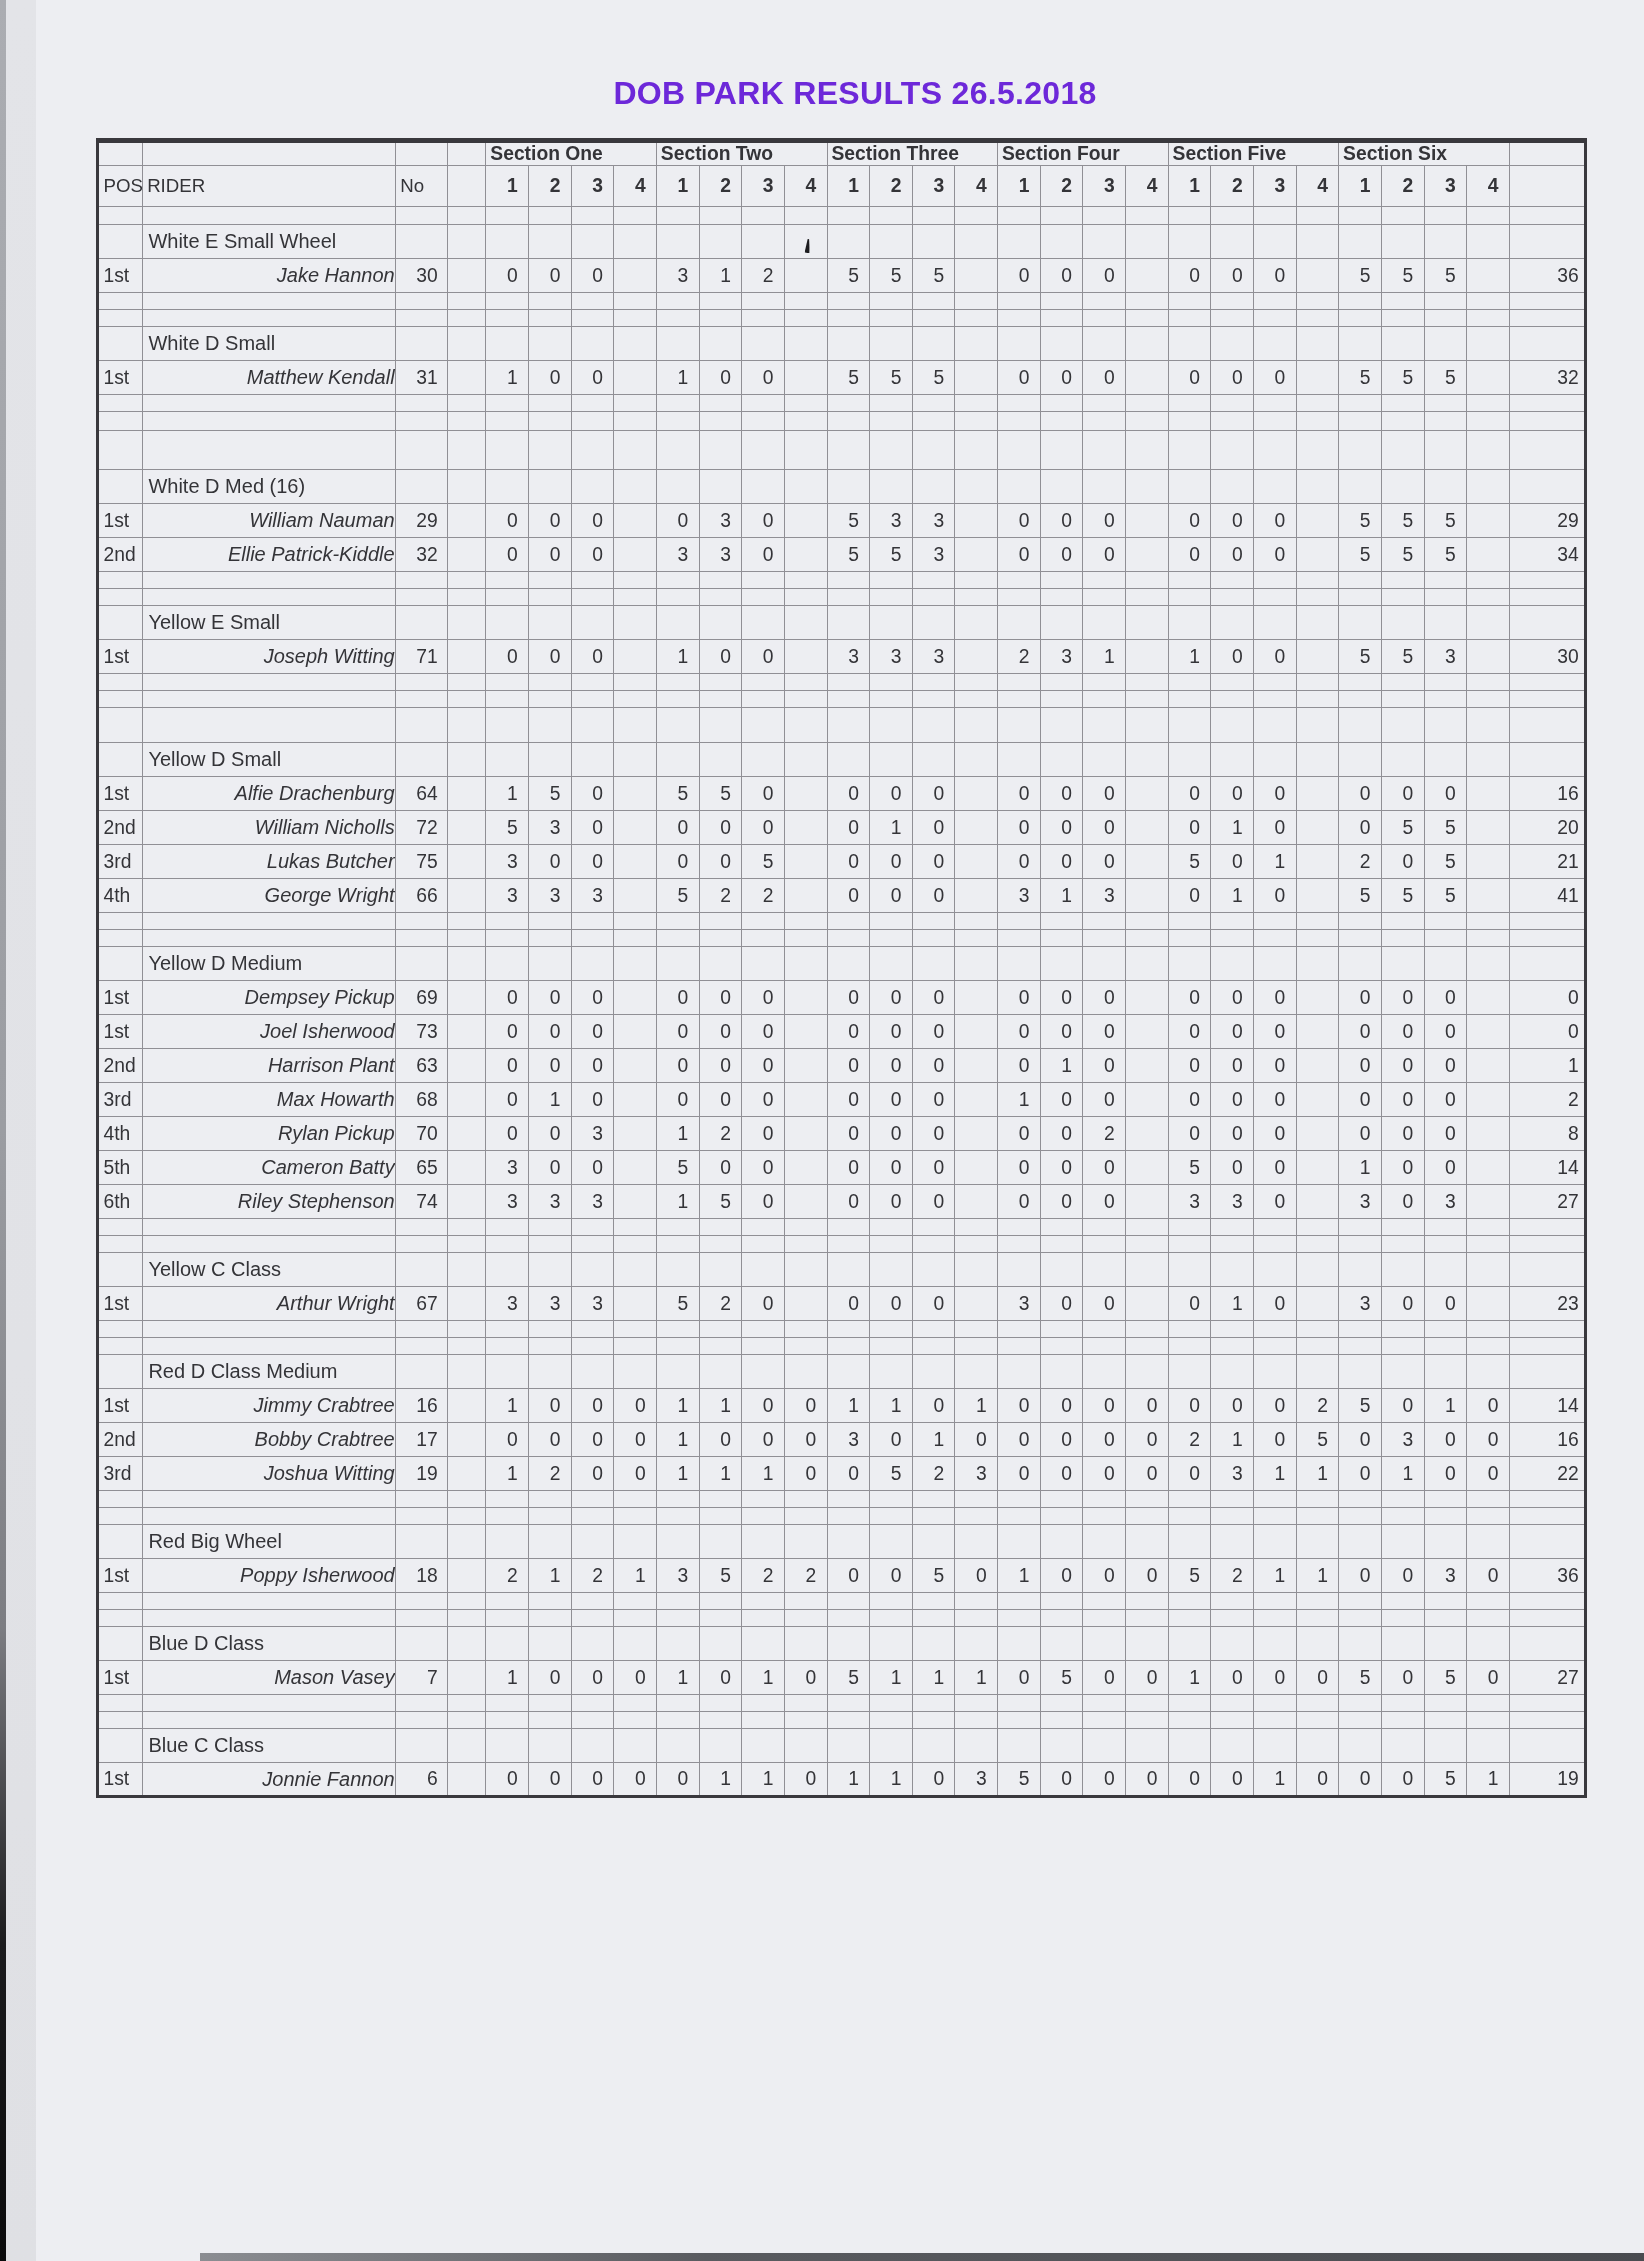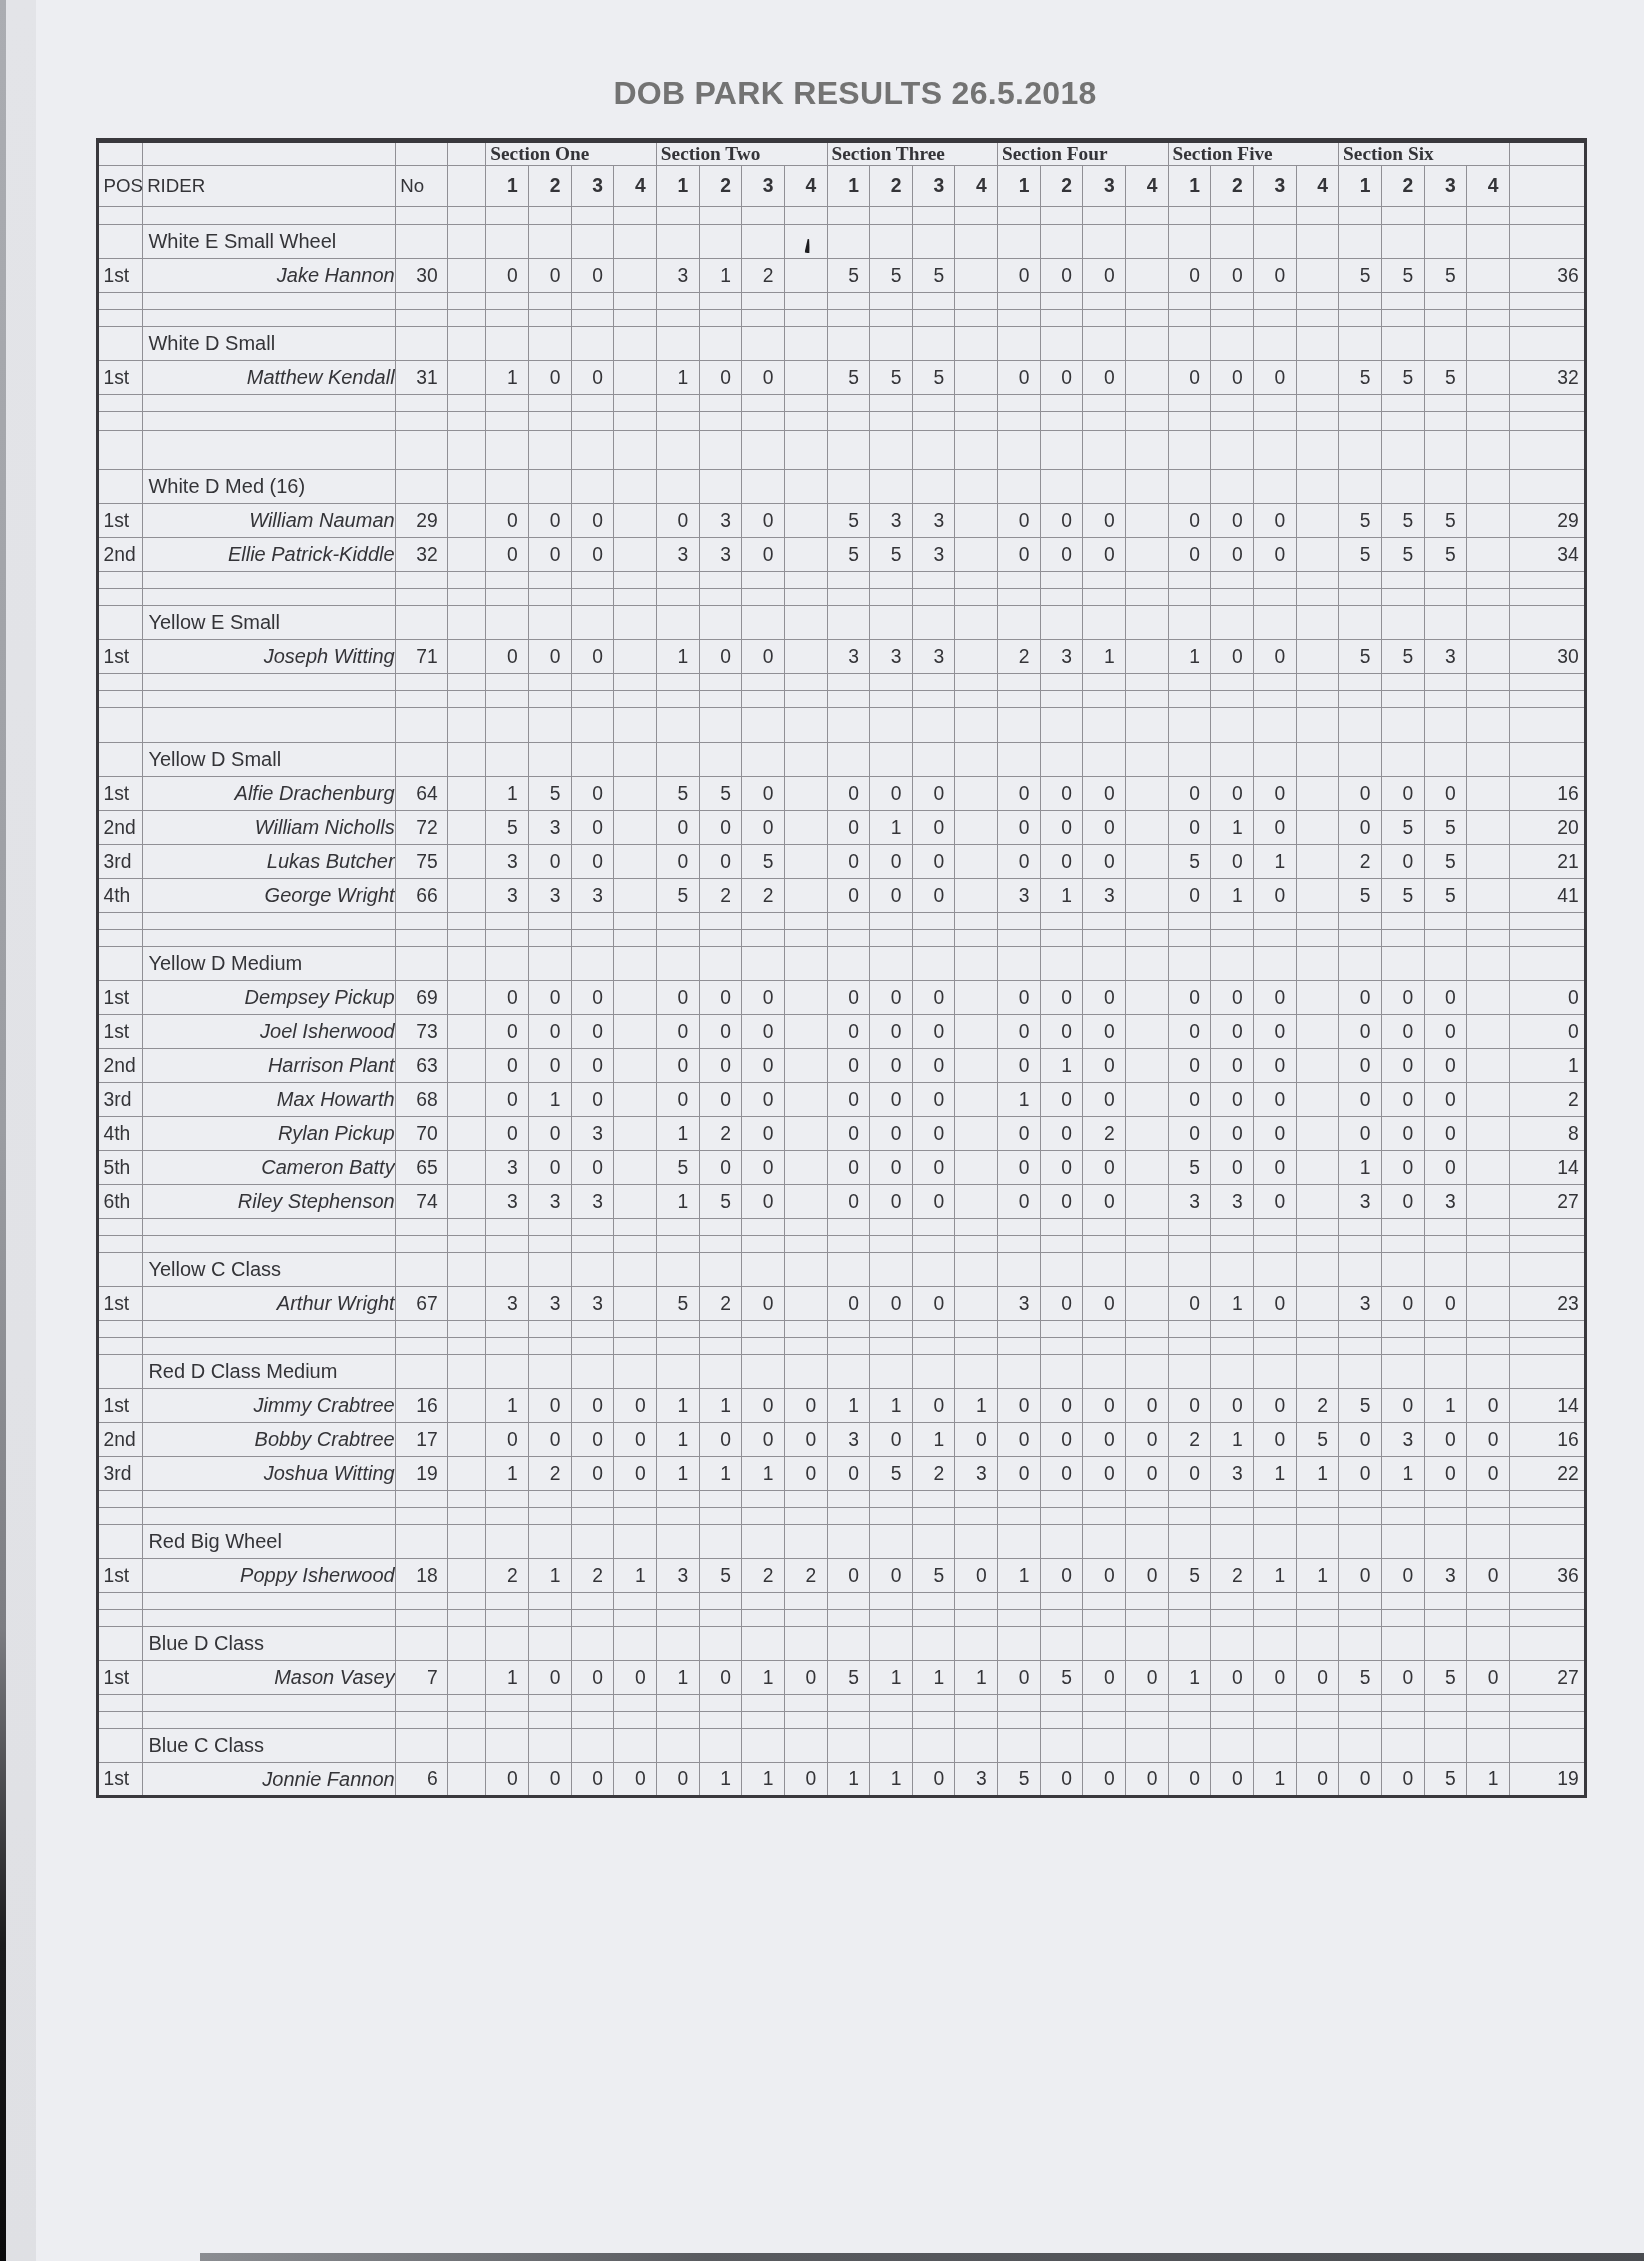"DOB PARK RESULTS 26.5.2018" h1.title { color: #737373 -> #6d28d9 }
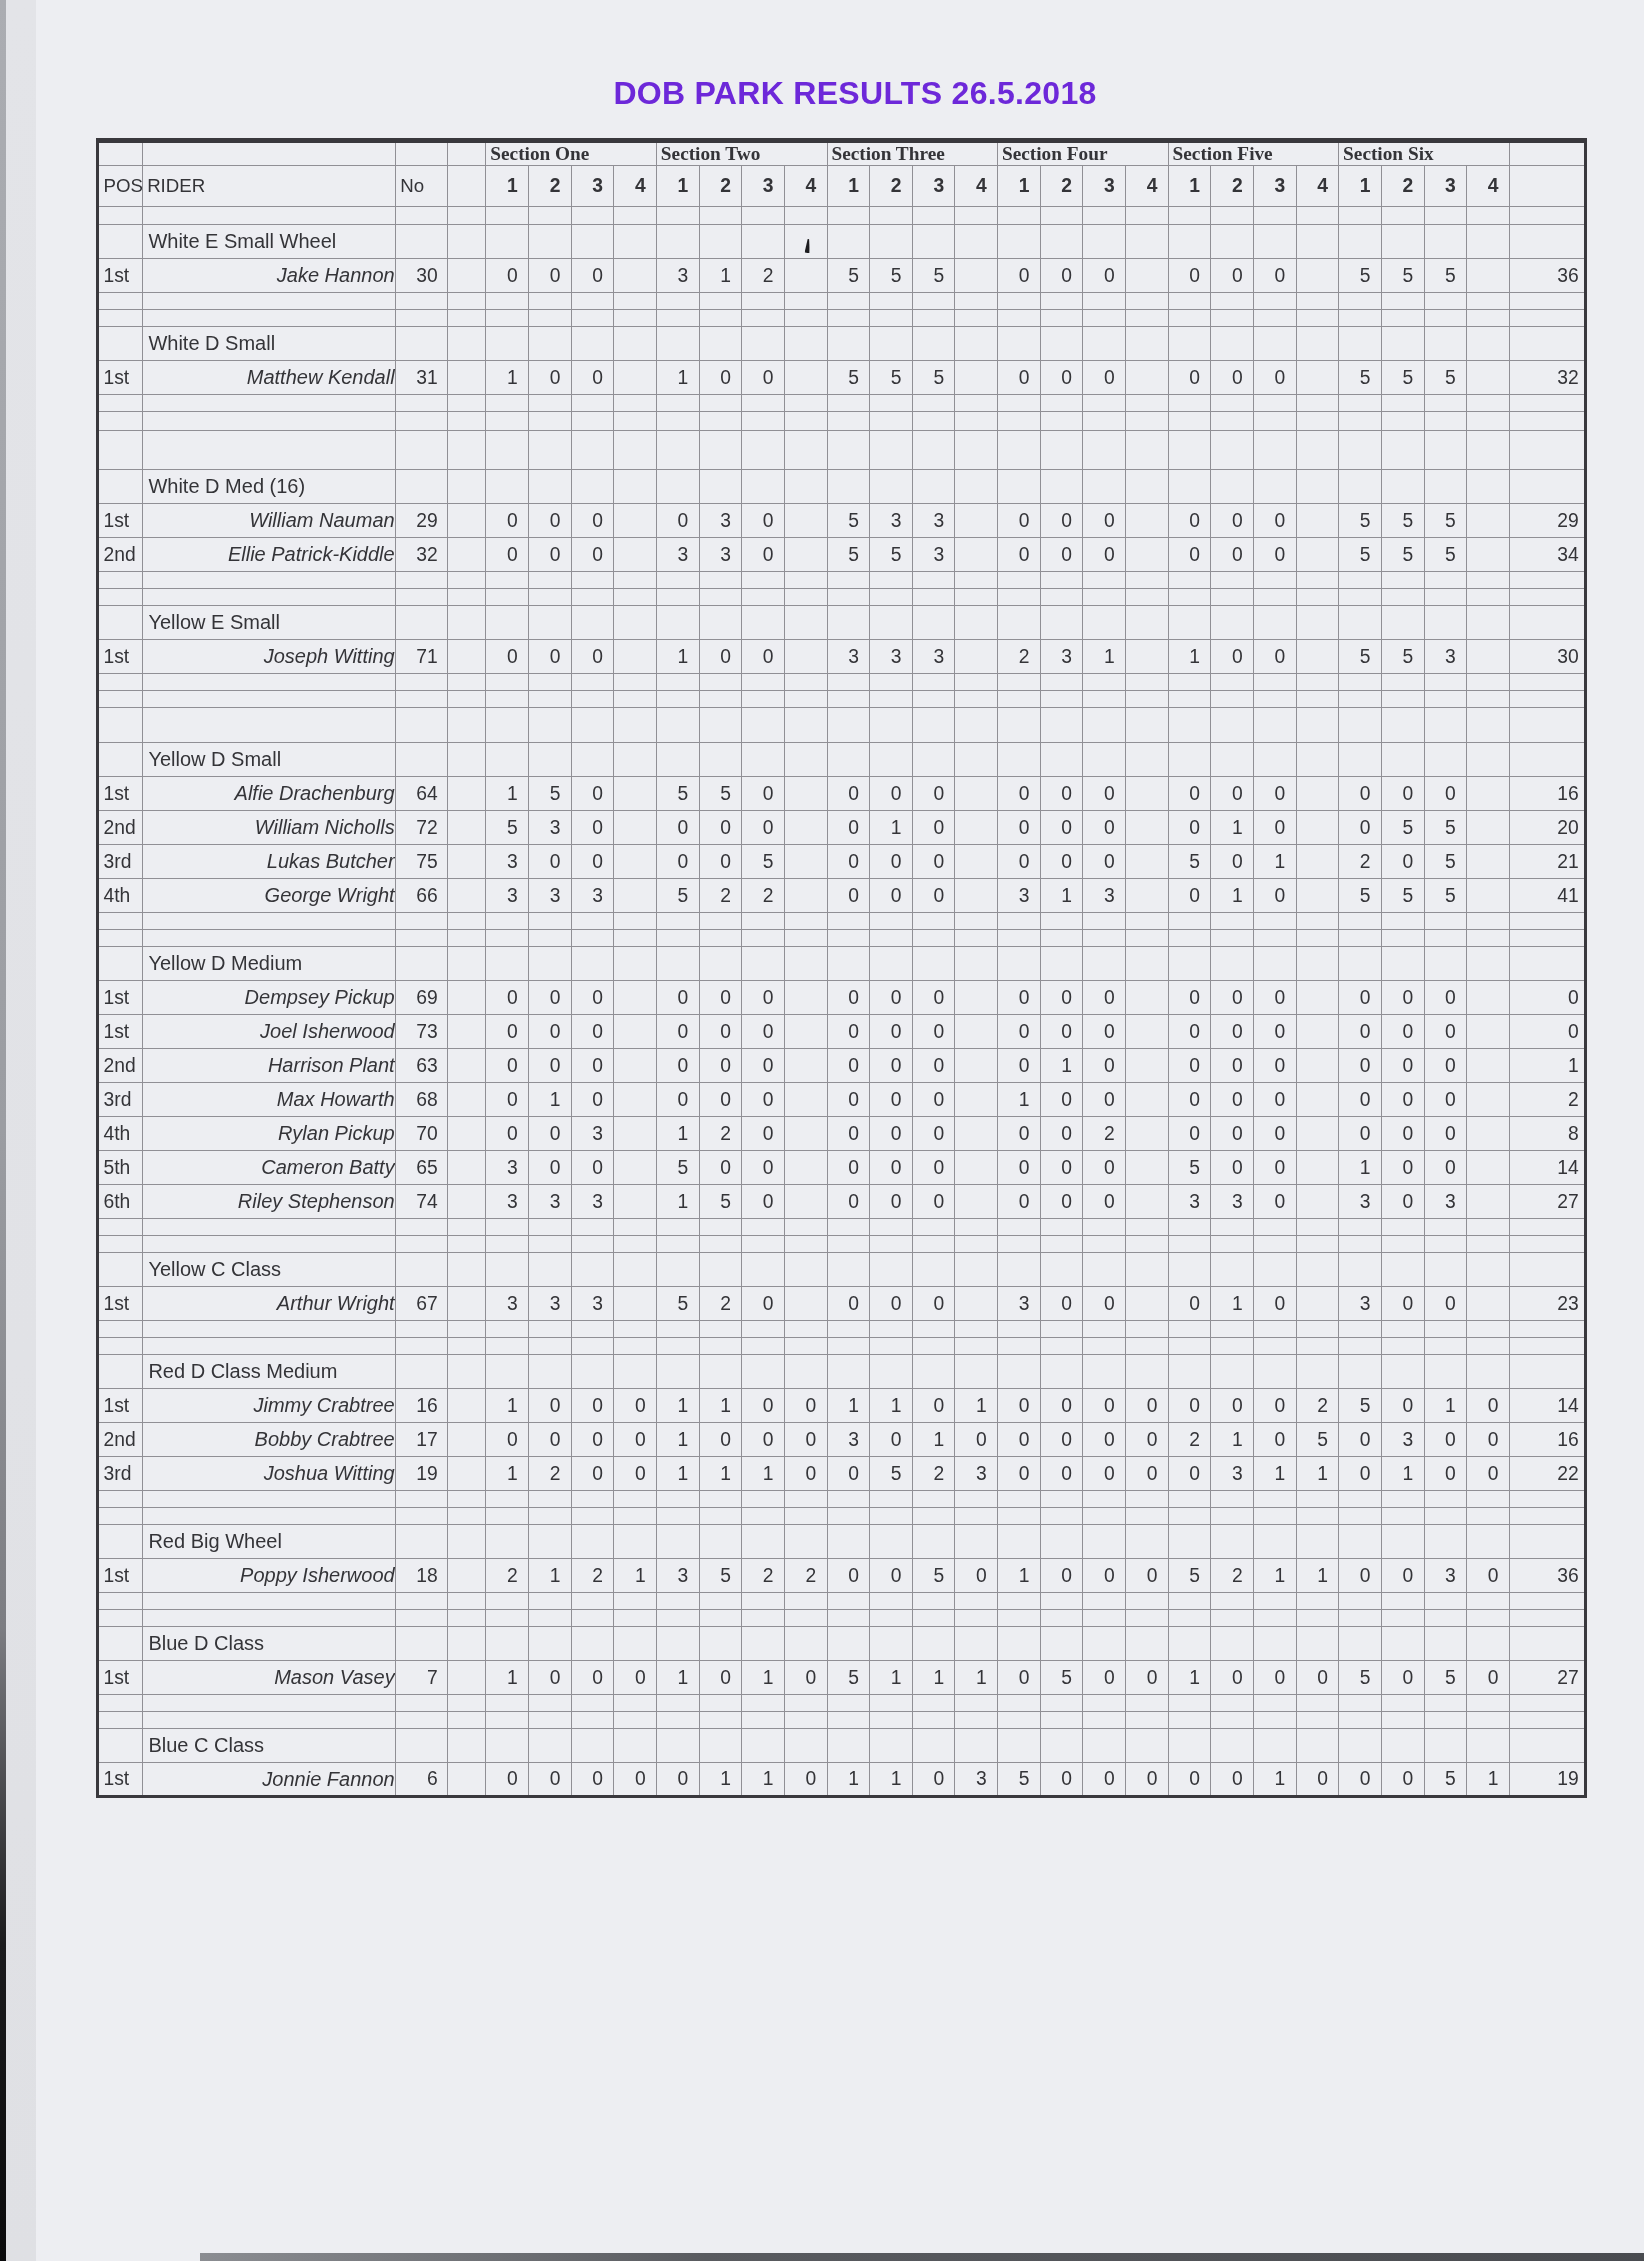"Section One" th.sec { font-family: Liberation Serif, serif -> none }
